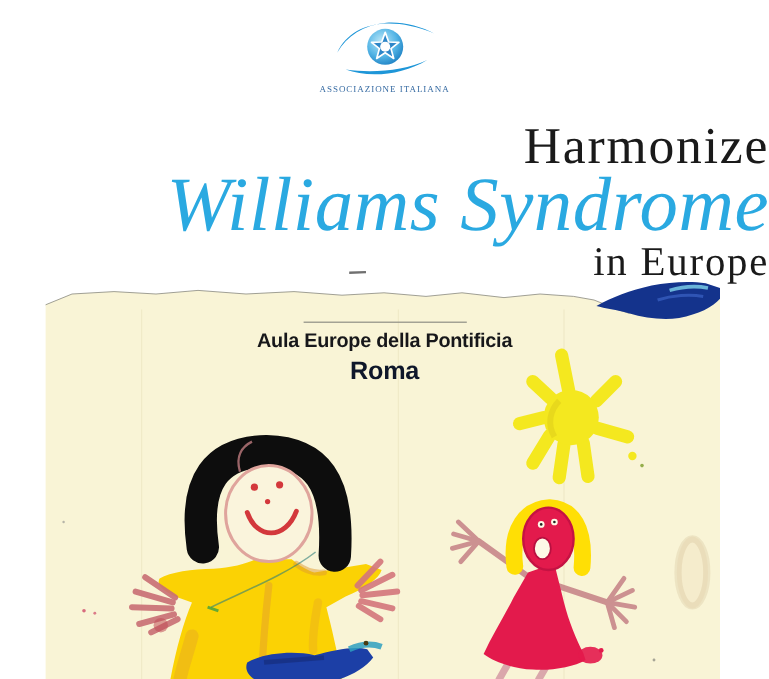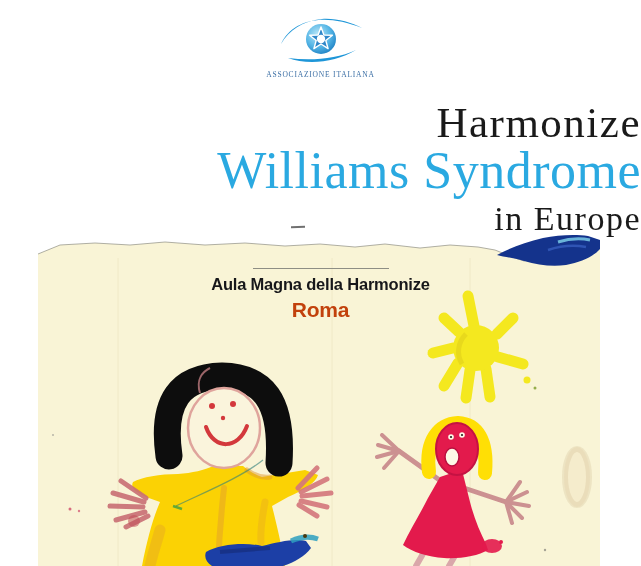"Williams Syndrome" .title-line2 { font-size: 52px -> 64px; font-style: none -> italic }
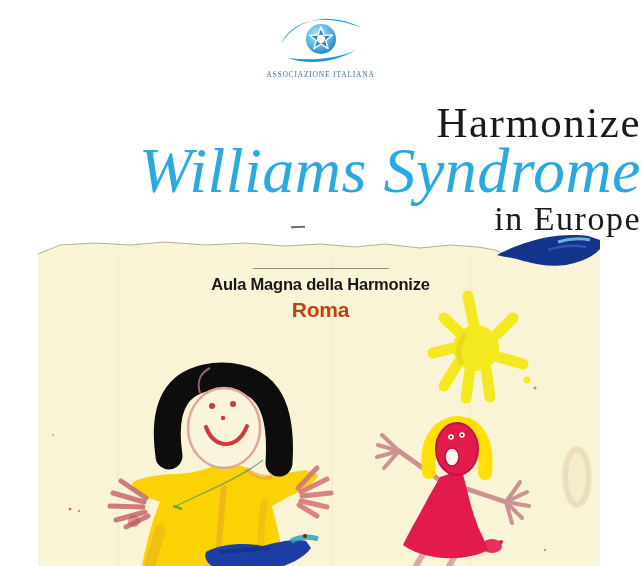"Aula Magna della Harmonize" div.event-venue { text: Magna della Harmonize -> Europe della Pontificia }
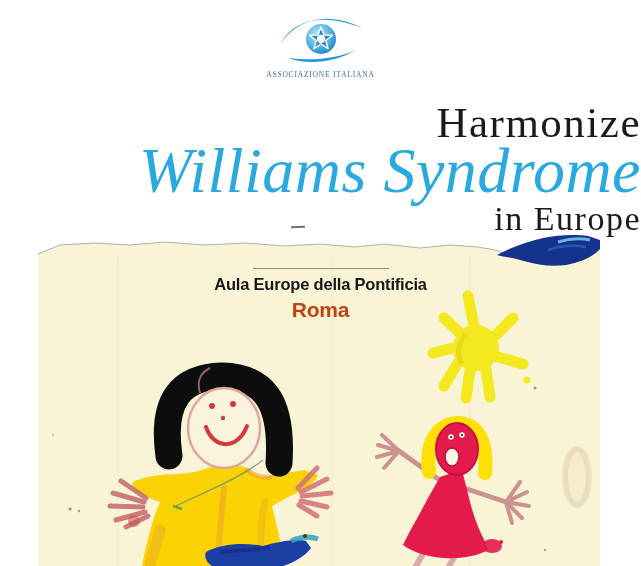"Roma" .event-city { color: #c2410c -> #0f172a }
